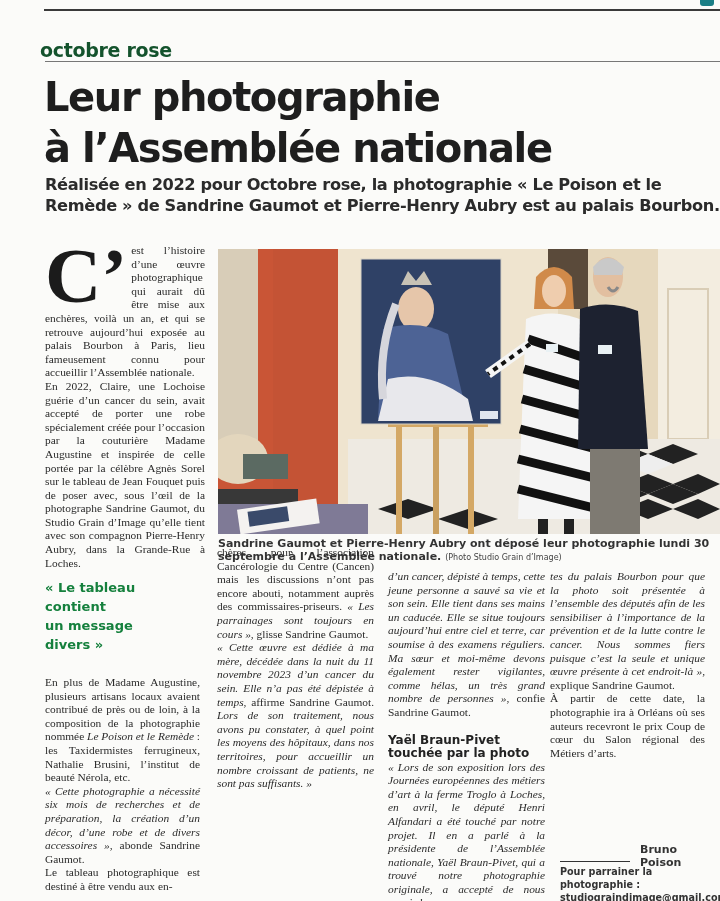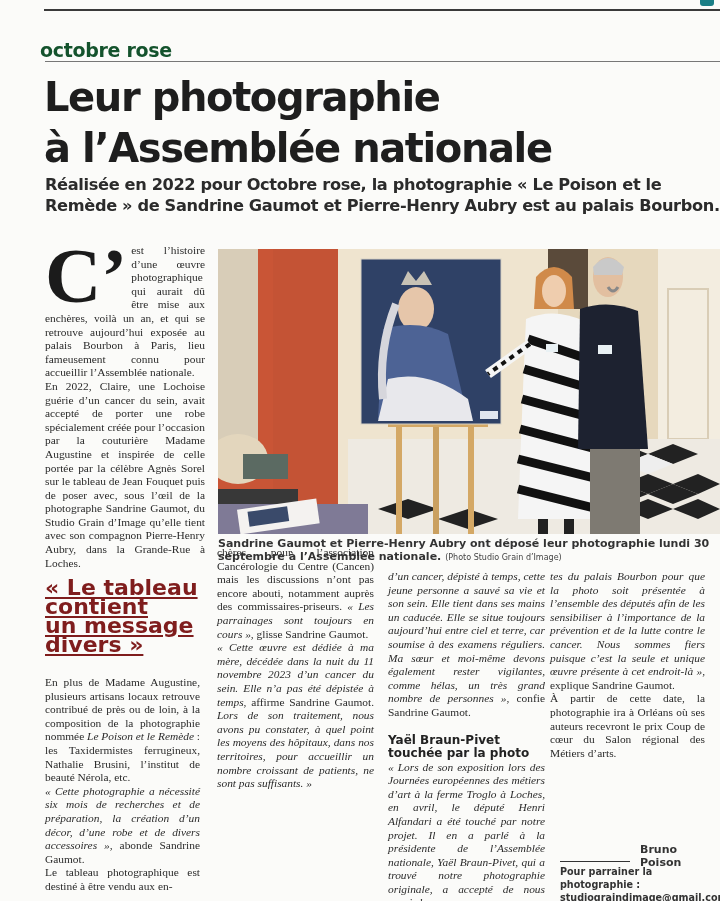"« Le tableau" .pull { color: #7f1d1d -> #15803d; font-size: 22px -> 13px; text-decoration: underline -> none }
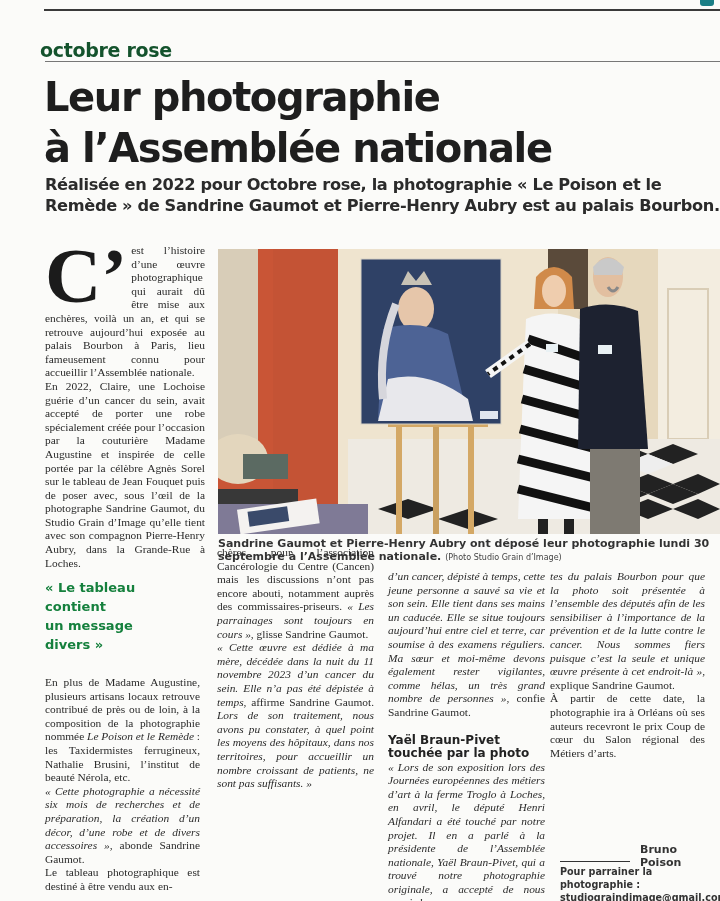"En plus de Madame Augustine," span { text: retrouve -> avaient }
